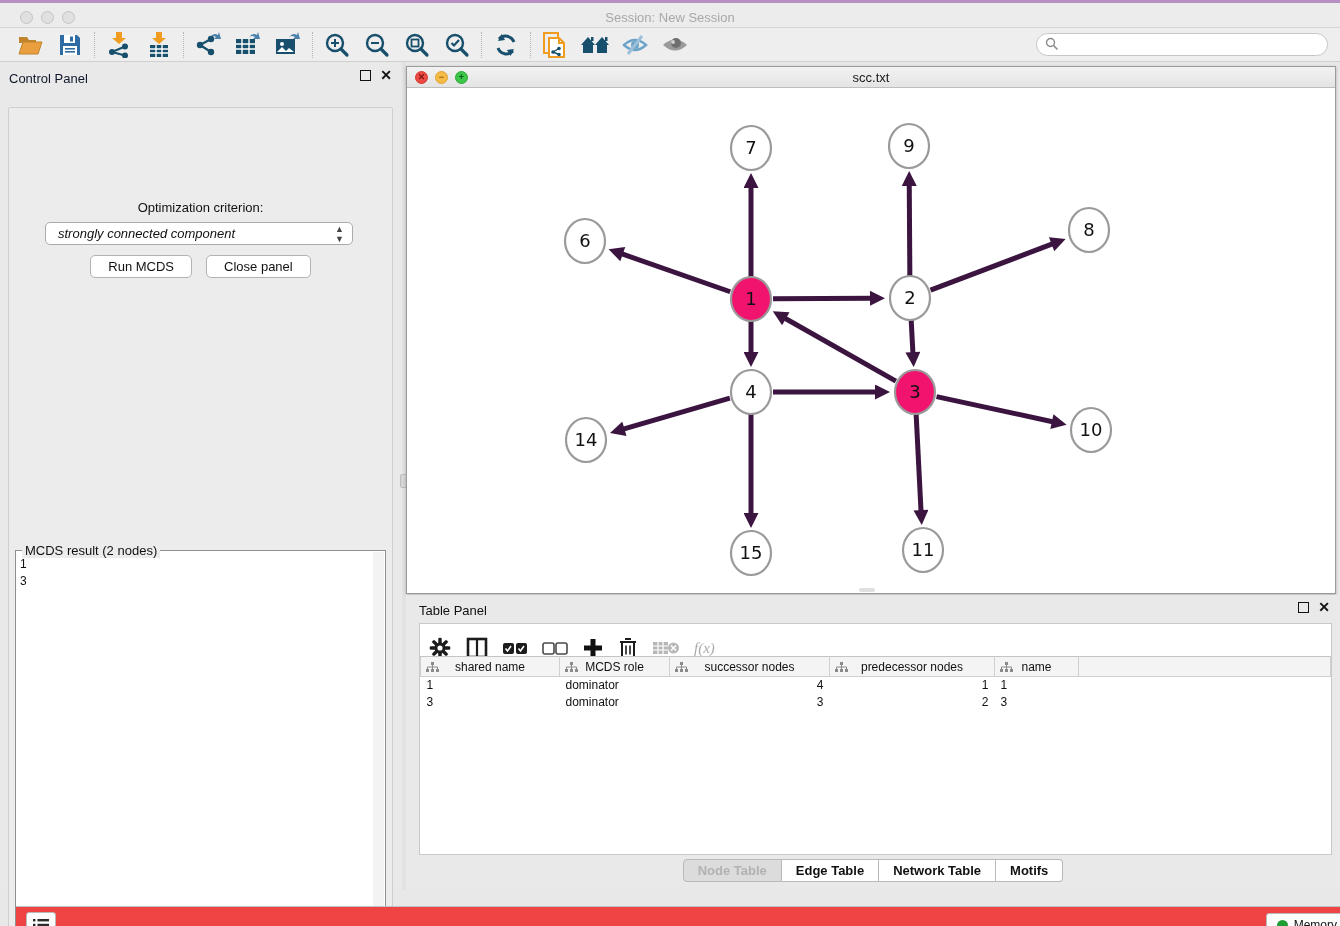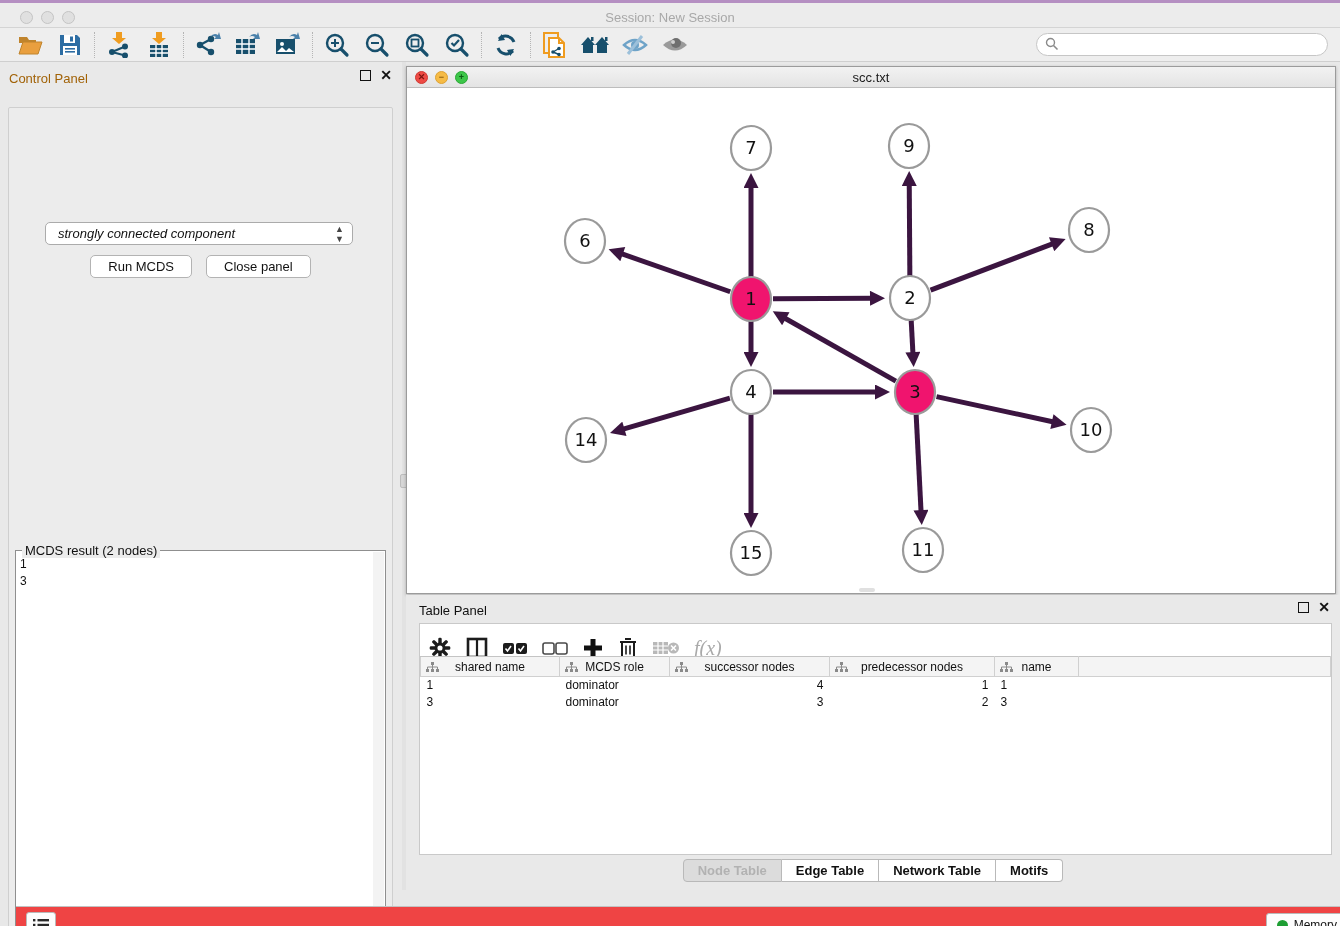"Control Panel" #cp-title { color: #a16207 -> #0f172a }
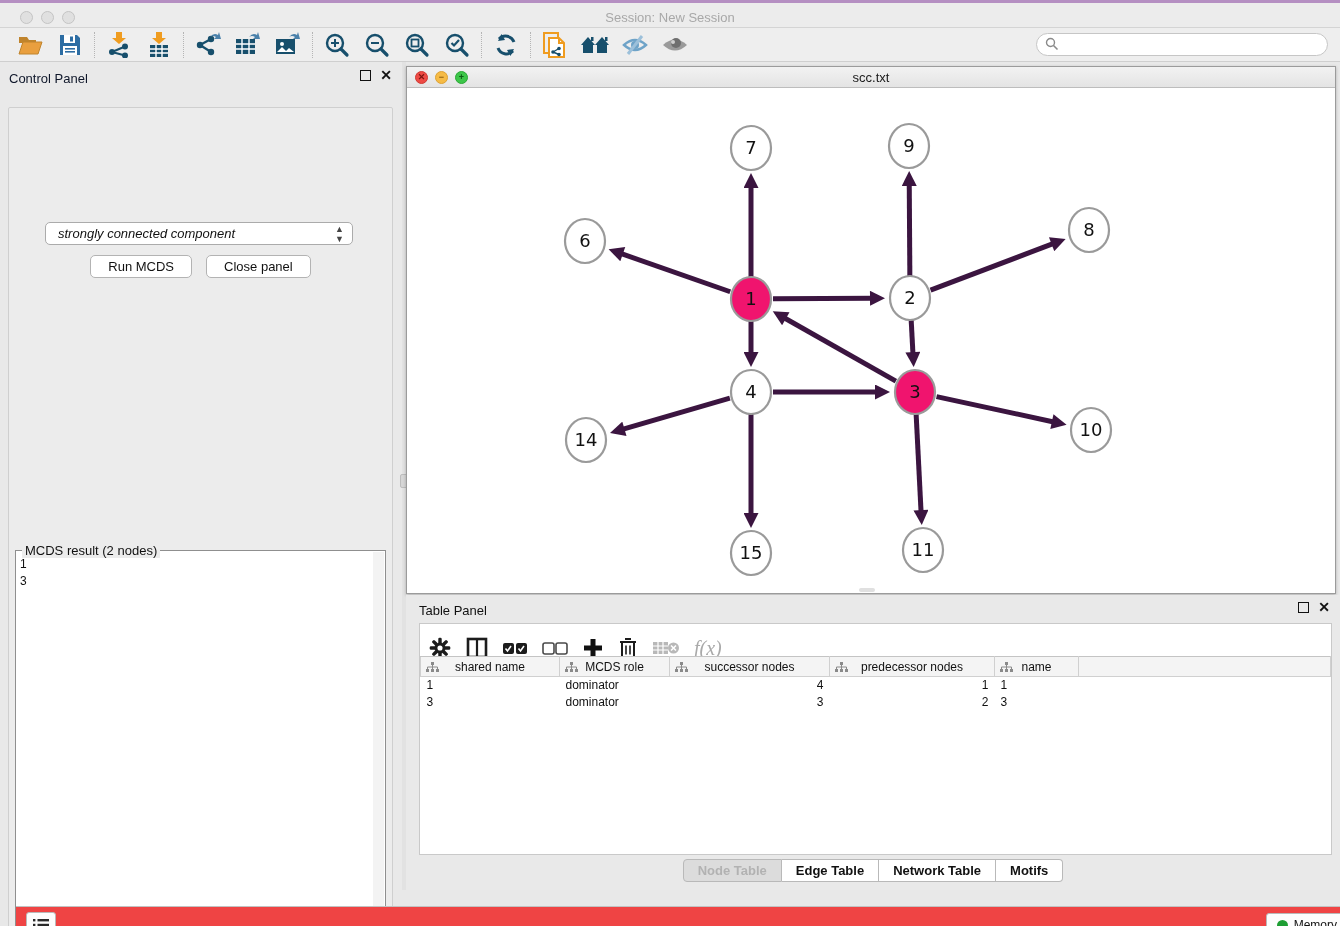"Optimization criterion:" div { html: none -> <div>Optimization criterion:</div> }
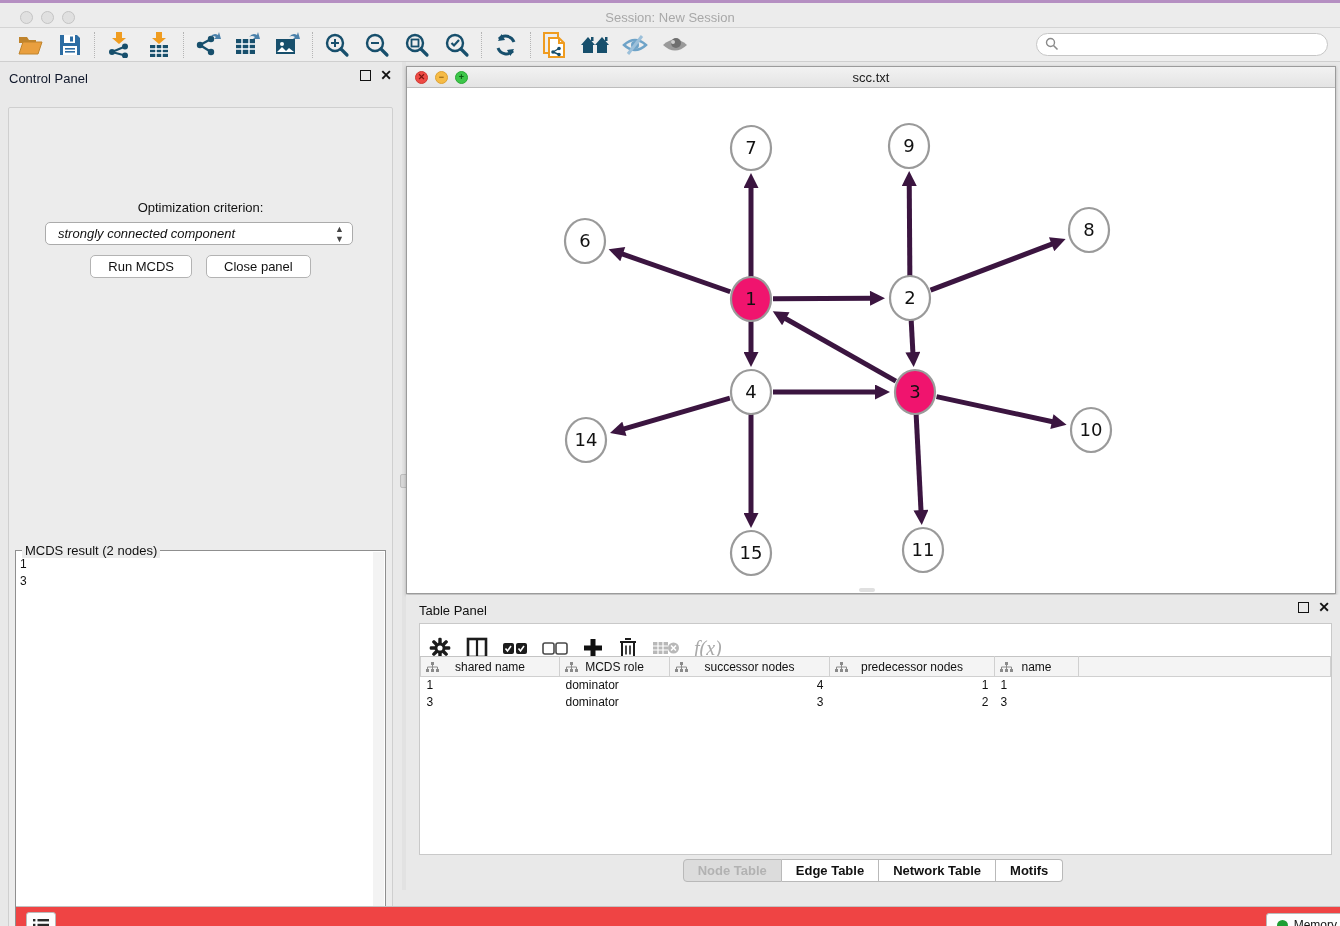"f(x)" #fx-label { font-size: 20px -> 15px }
